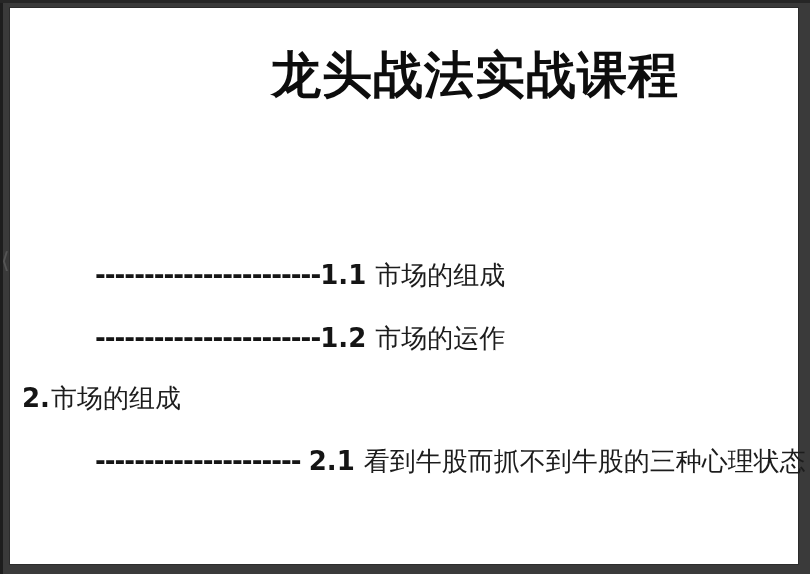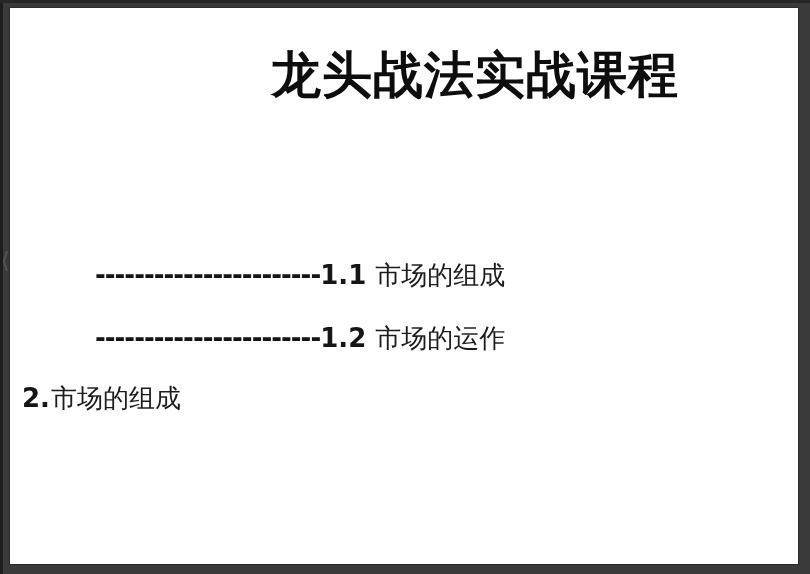"--------------------- 2.1" div.line { html: none -> <div> <span>--------------------- </span><span>2.1</span><span>看到牛股而抓不到牛股的三种心理状态</span> </div> }
